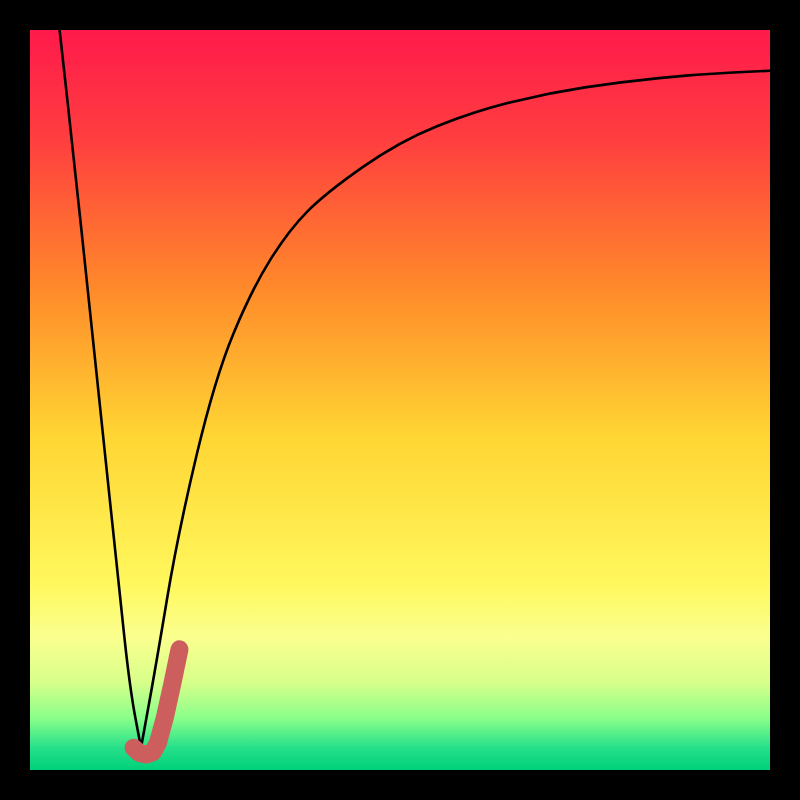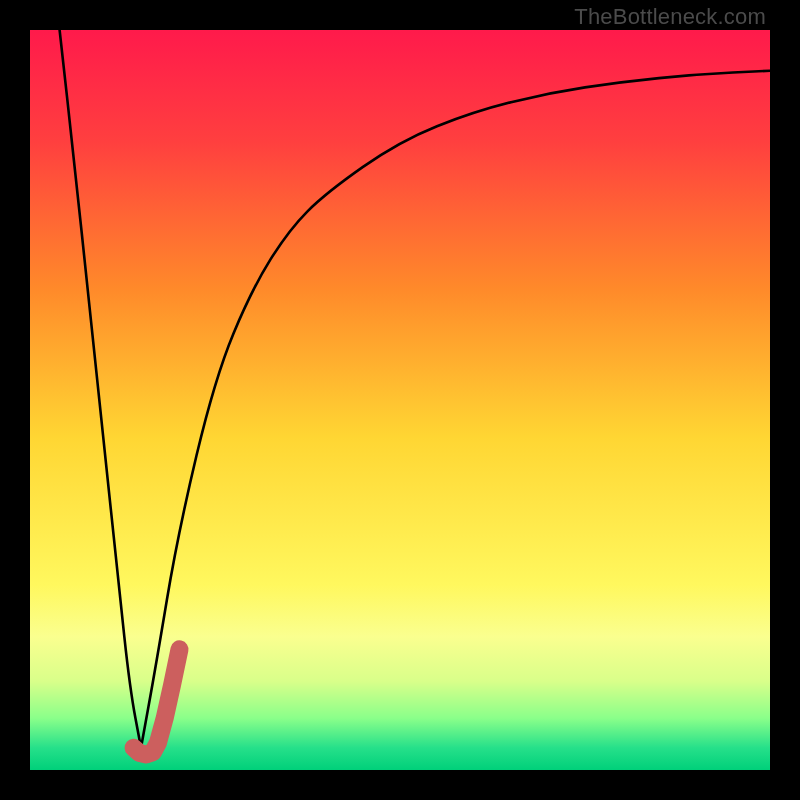"TheBottleneck.com" div.watermark { html: <div>TheBottleneck.com</div> -> none }
